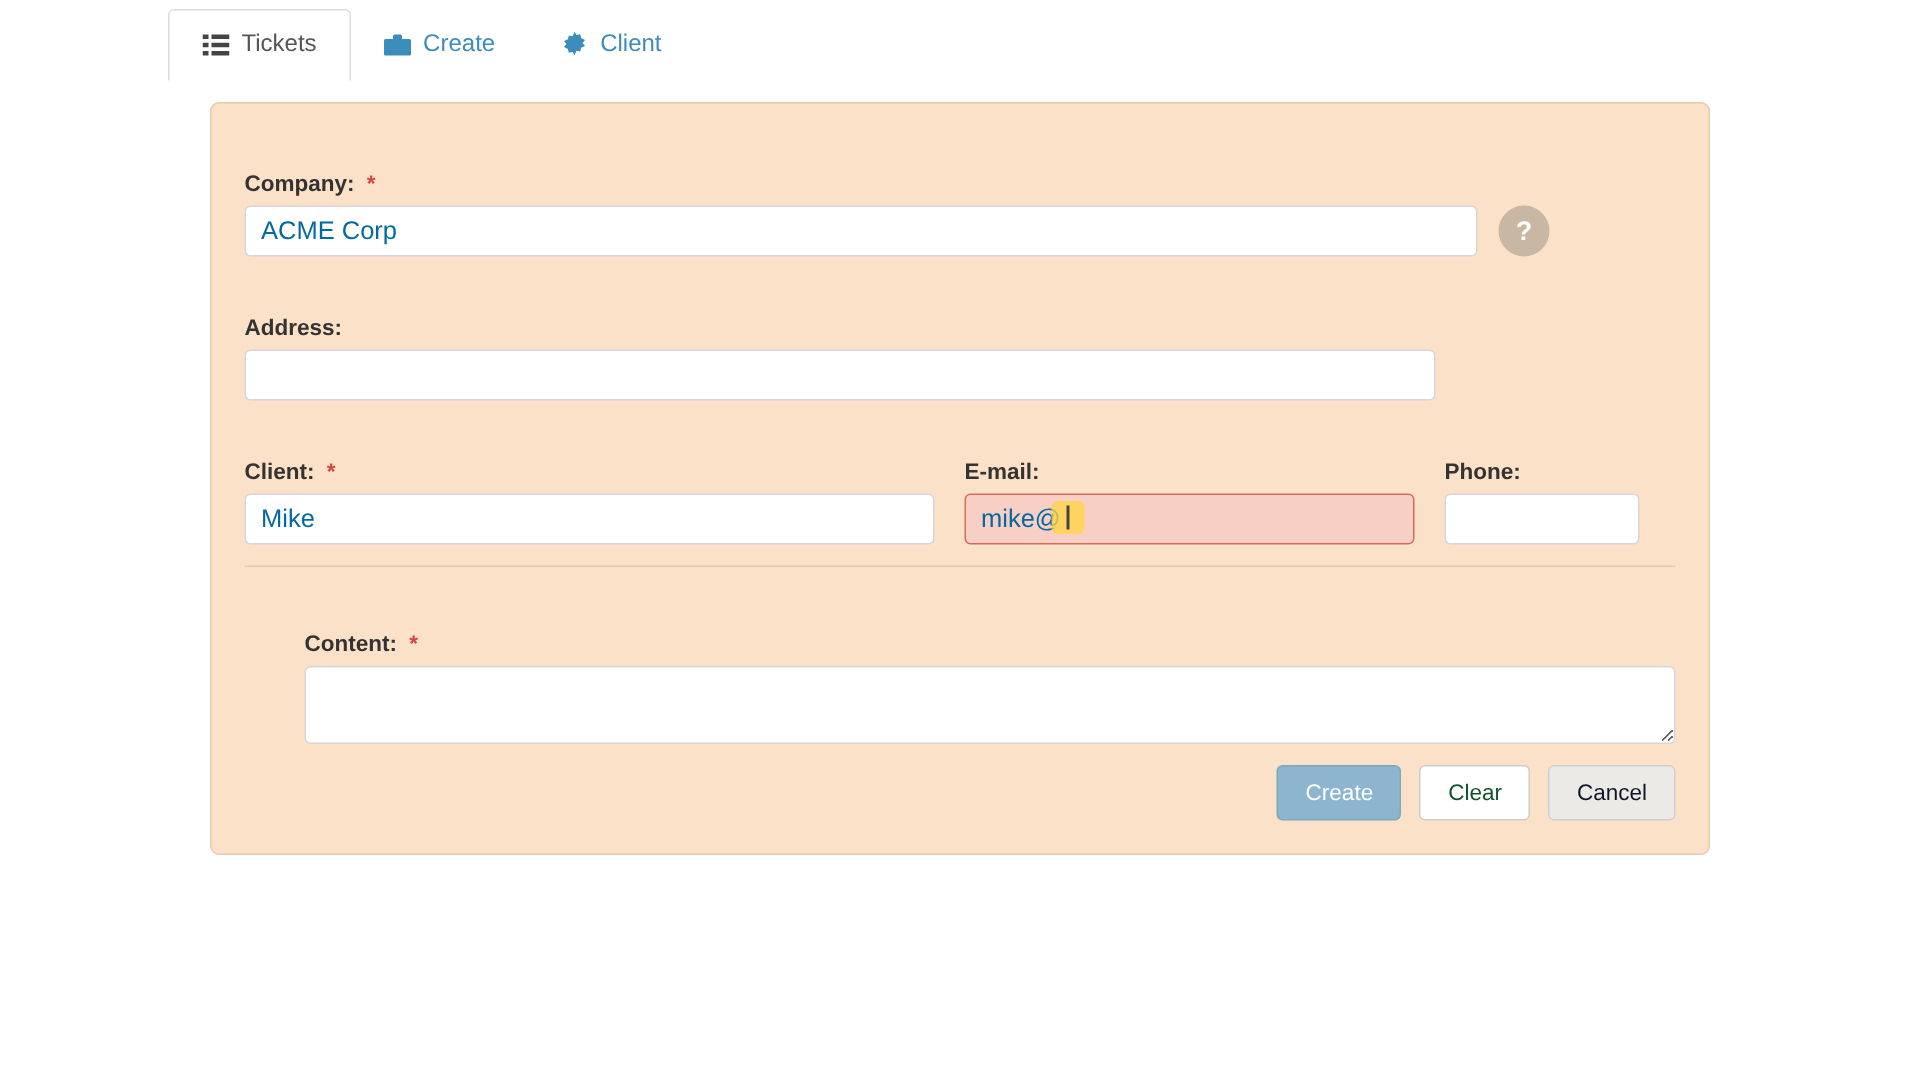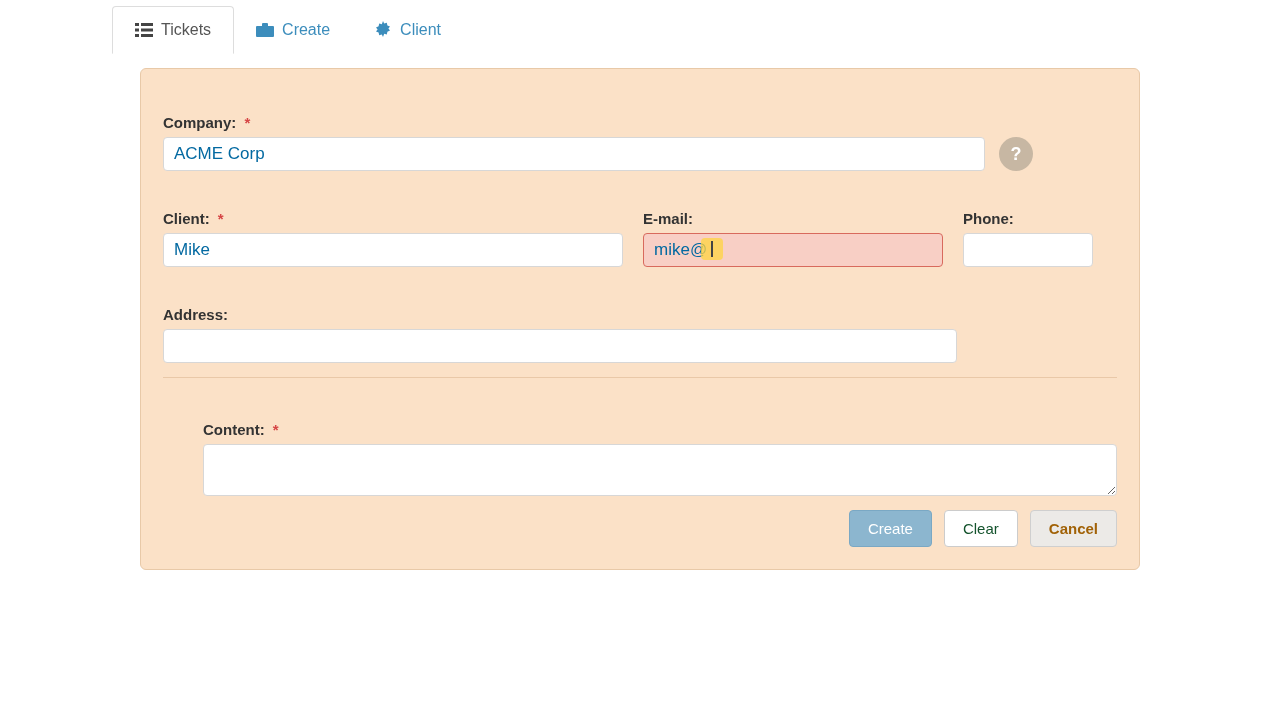"Client: *" div.row { order: before "Address:" -> after "Address:" }
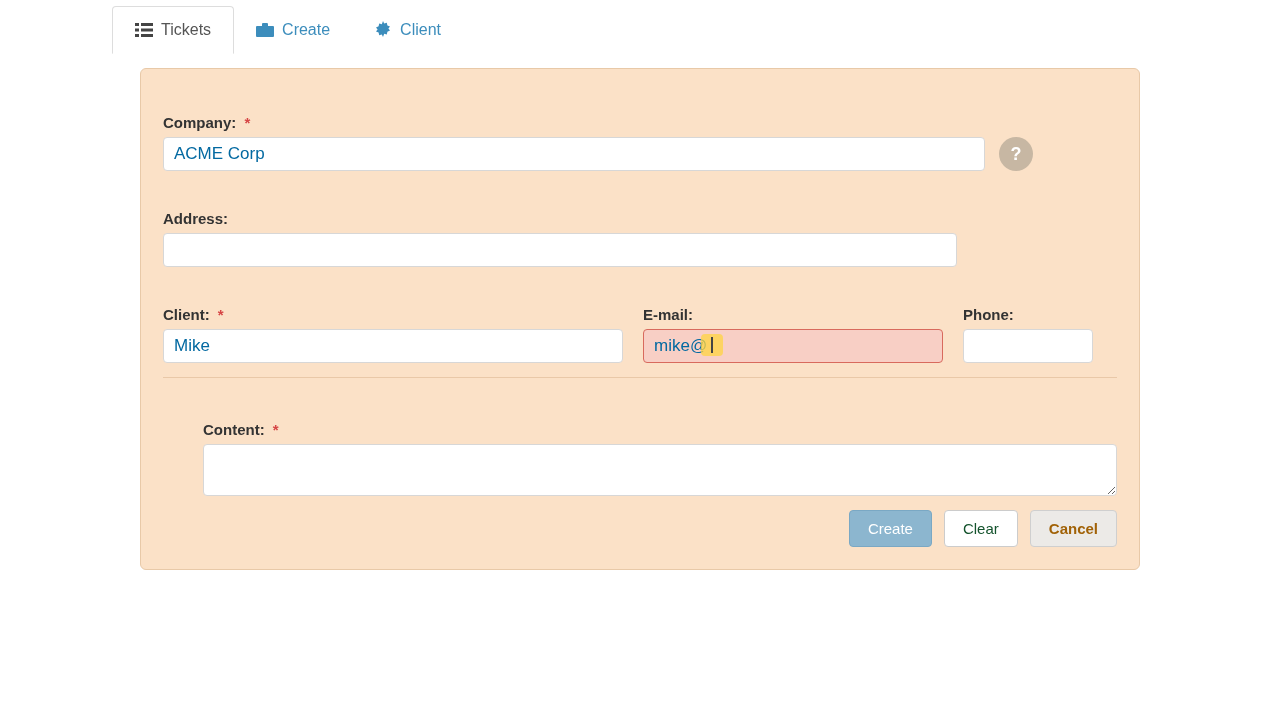"Cancel" .btn.muted { color: #a16207 -> #0f172a; font-weight: bold -> none }
